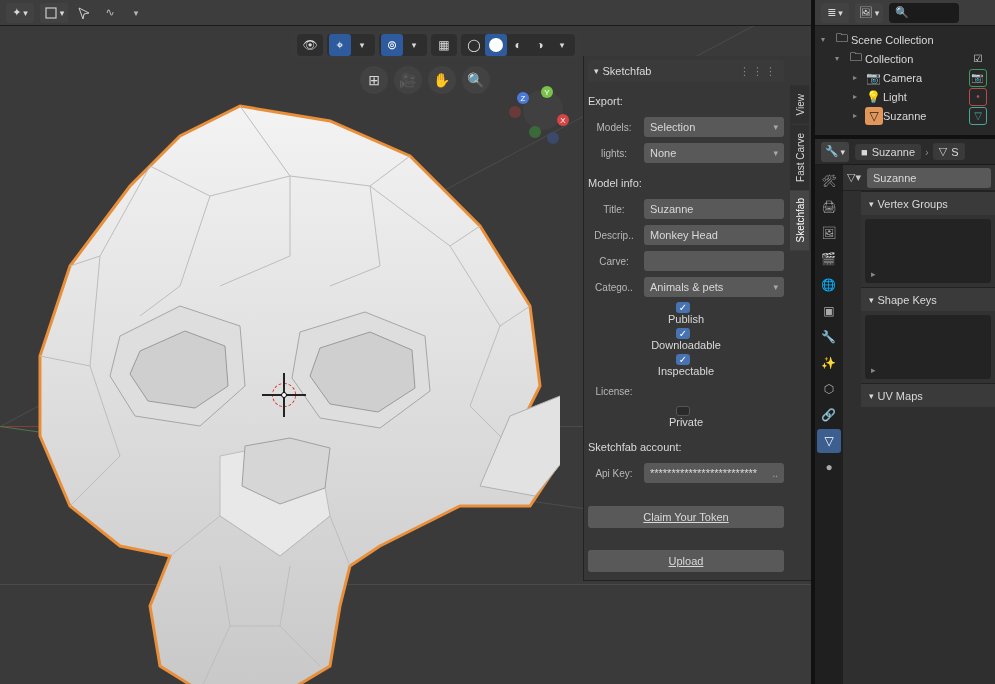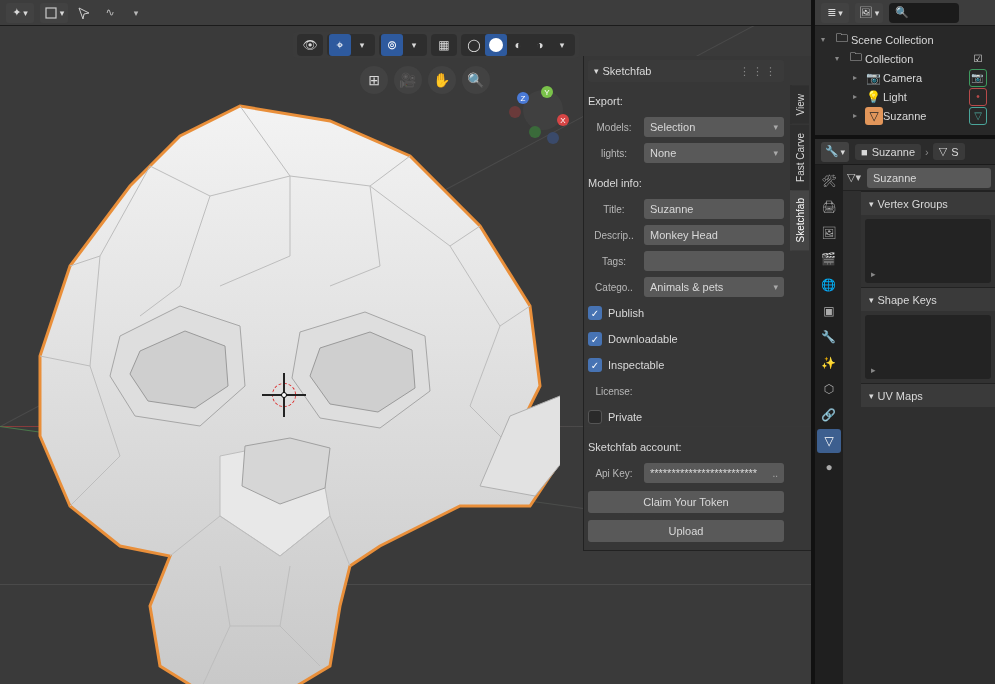"Tags:" div.plabel { text: Tags -> Carve }
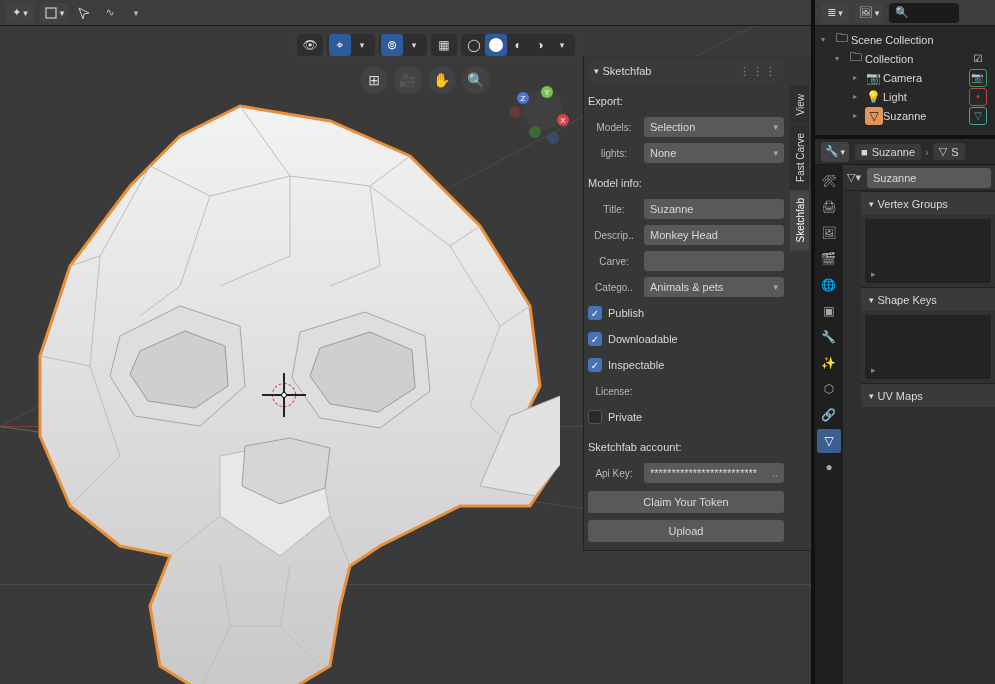"Publish" .cbrow { flex-direction: none -> column }
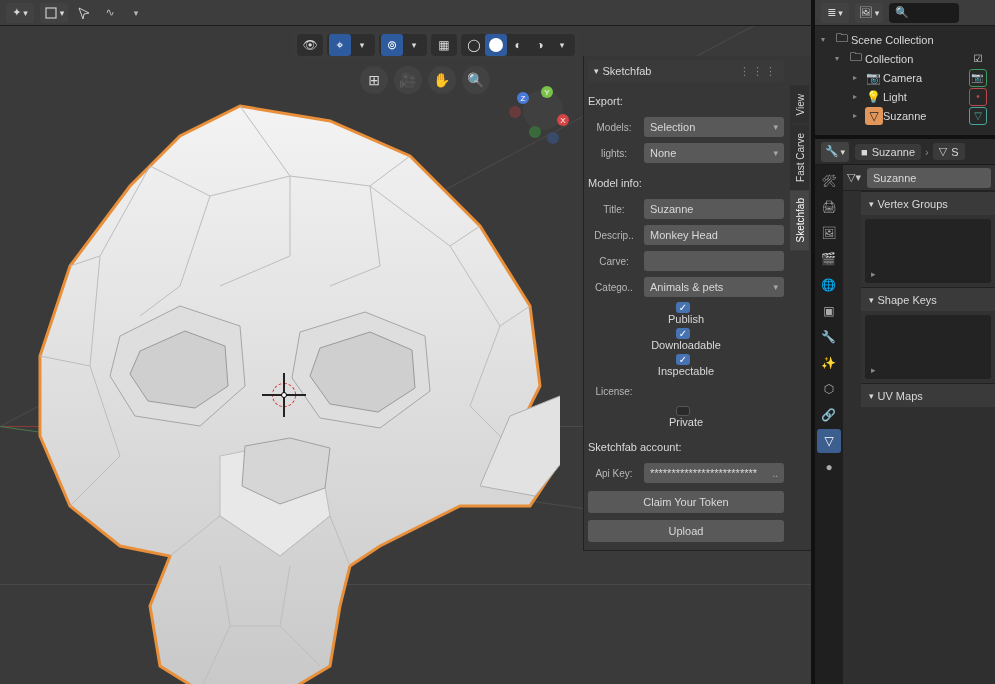"Claim Your Token" .btn-wide { margin-top: 7px -> 22px; text-decoration: none -> underline }
